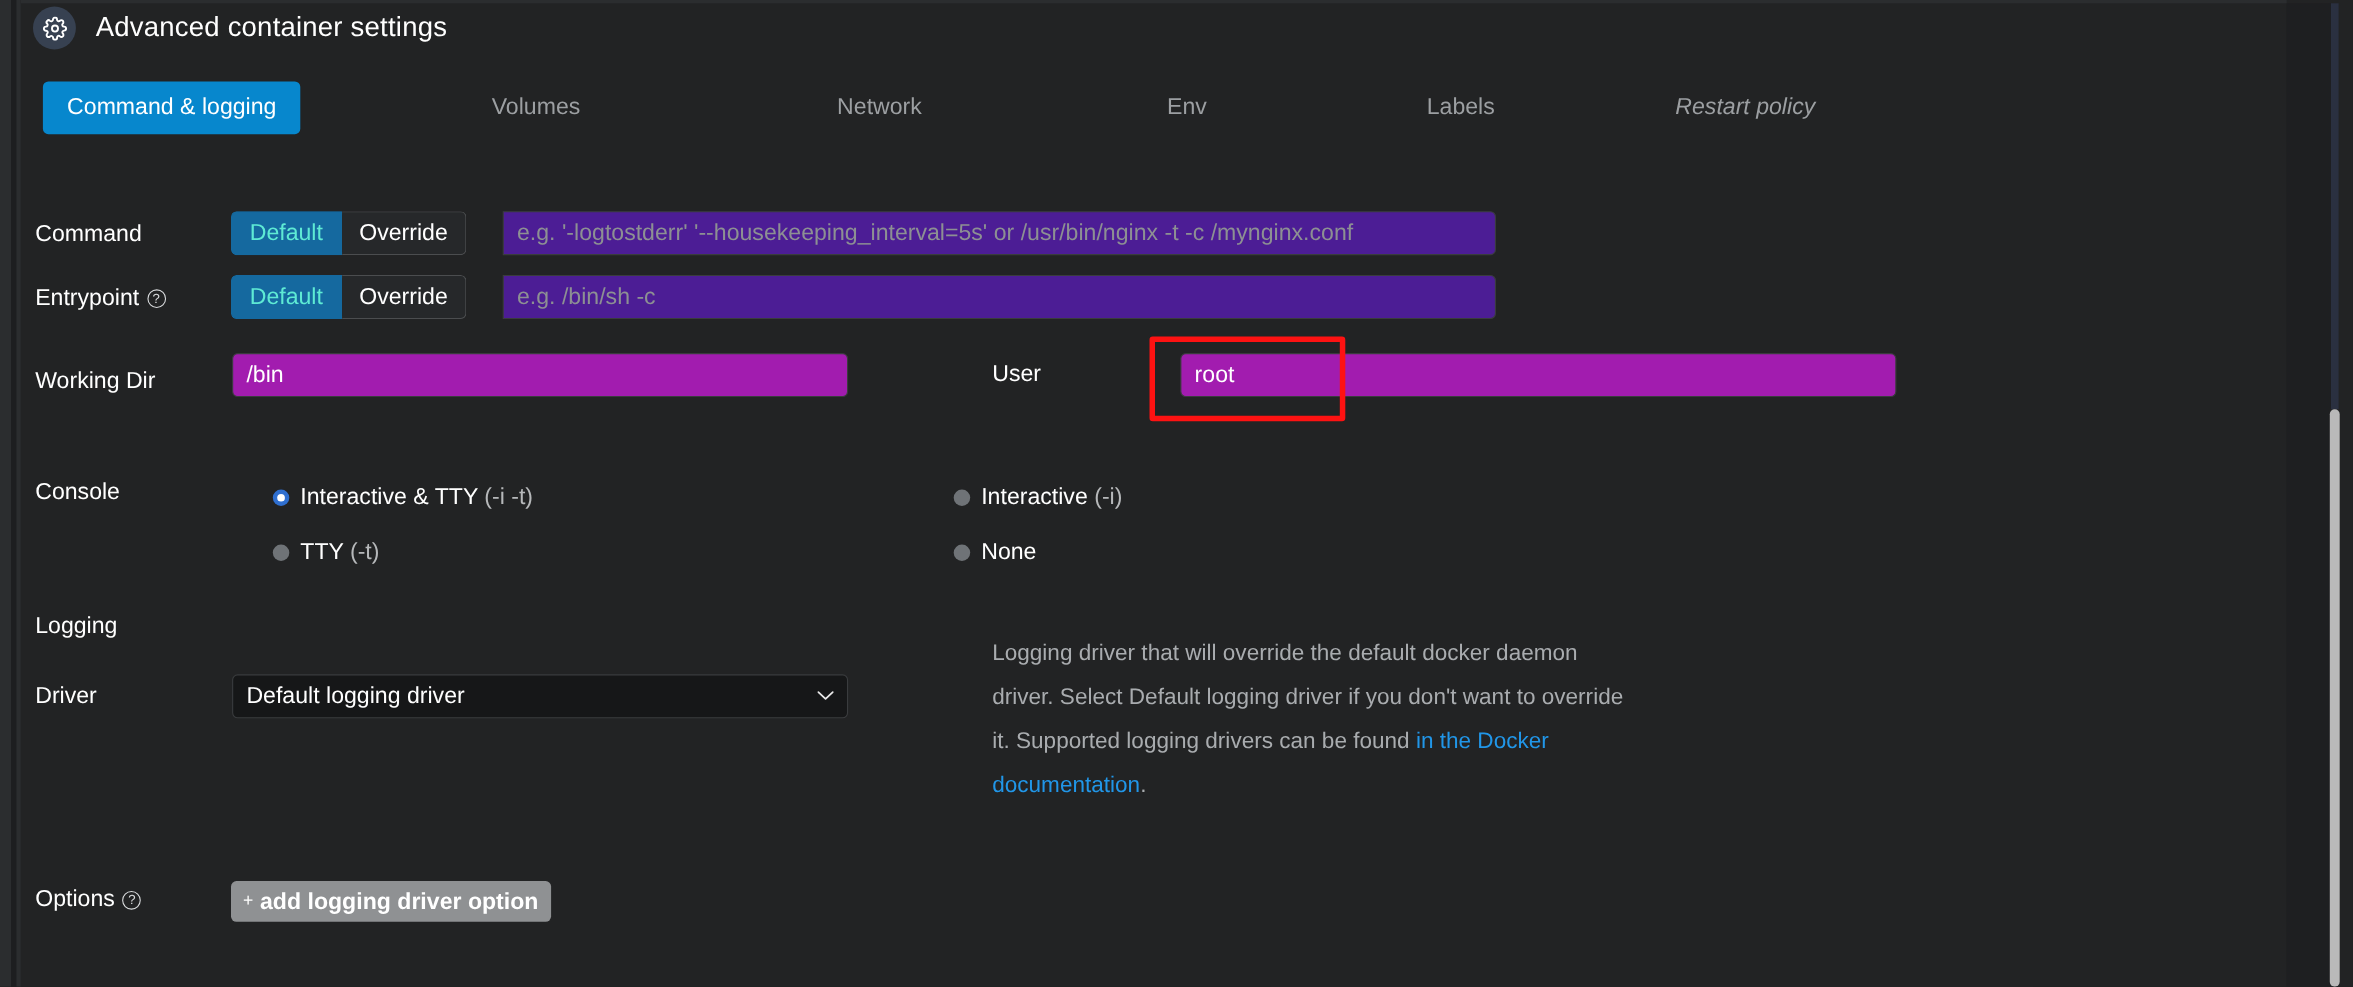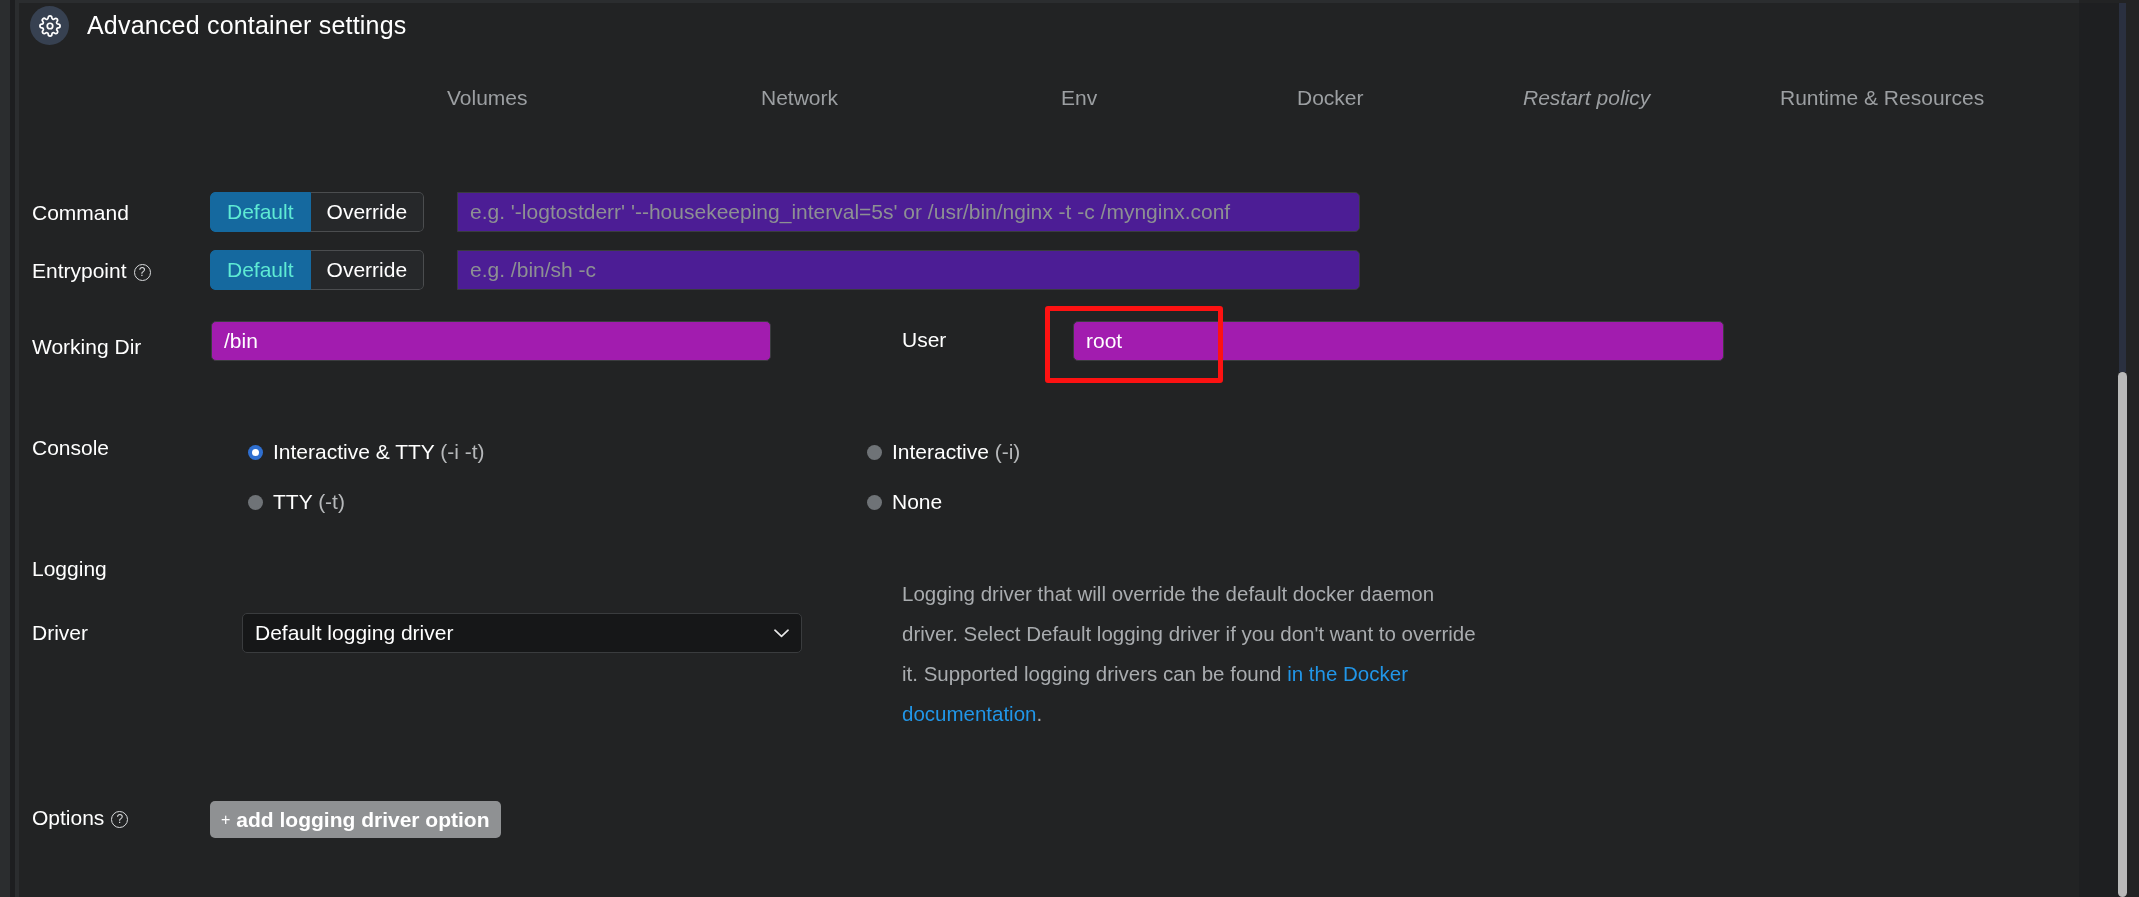"Command & logging" div.tab { html: none -> <div> <span>Command &amp; logging</span> </div> }
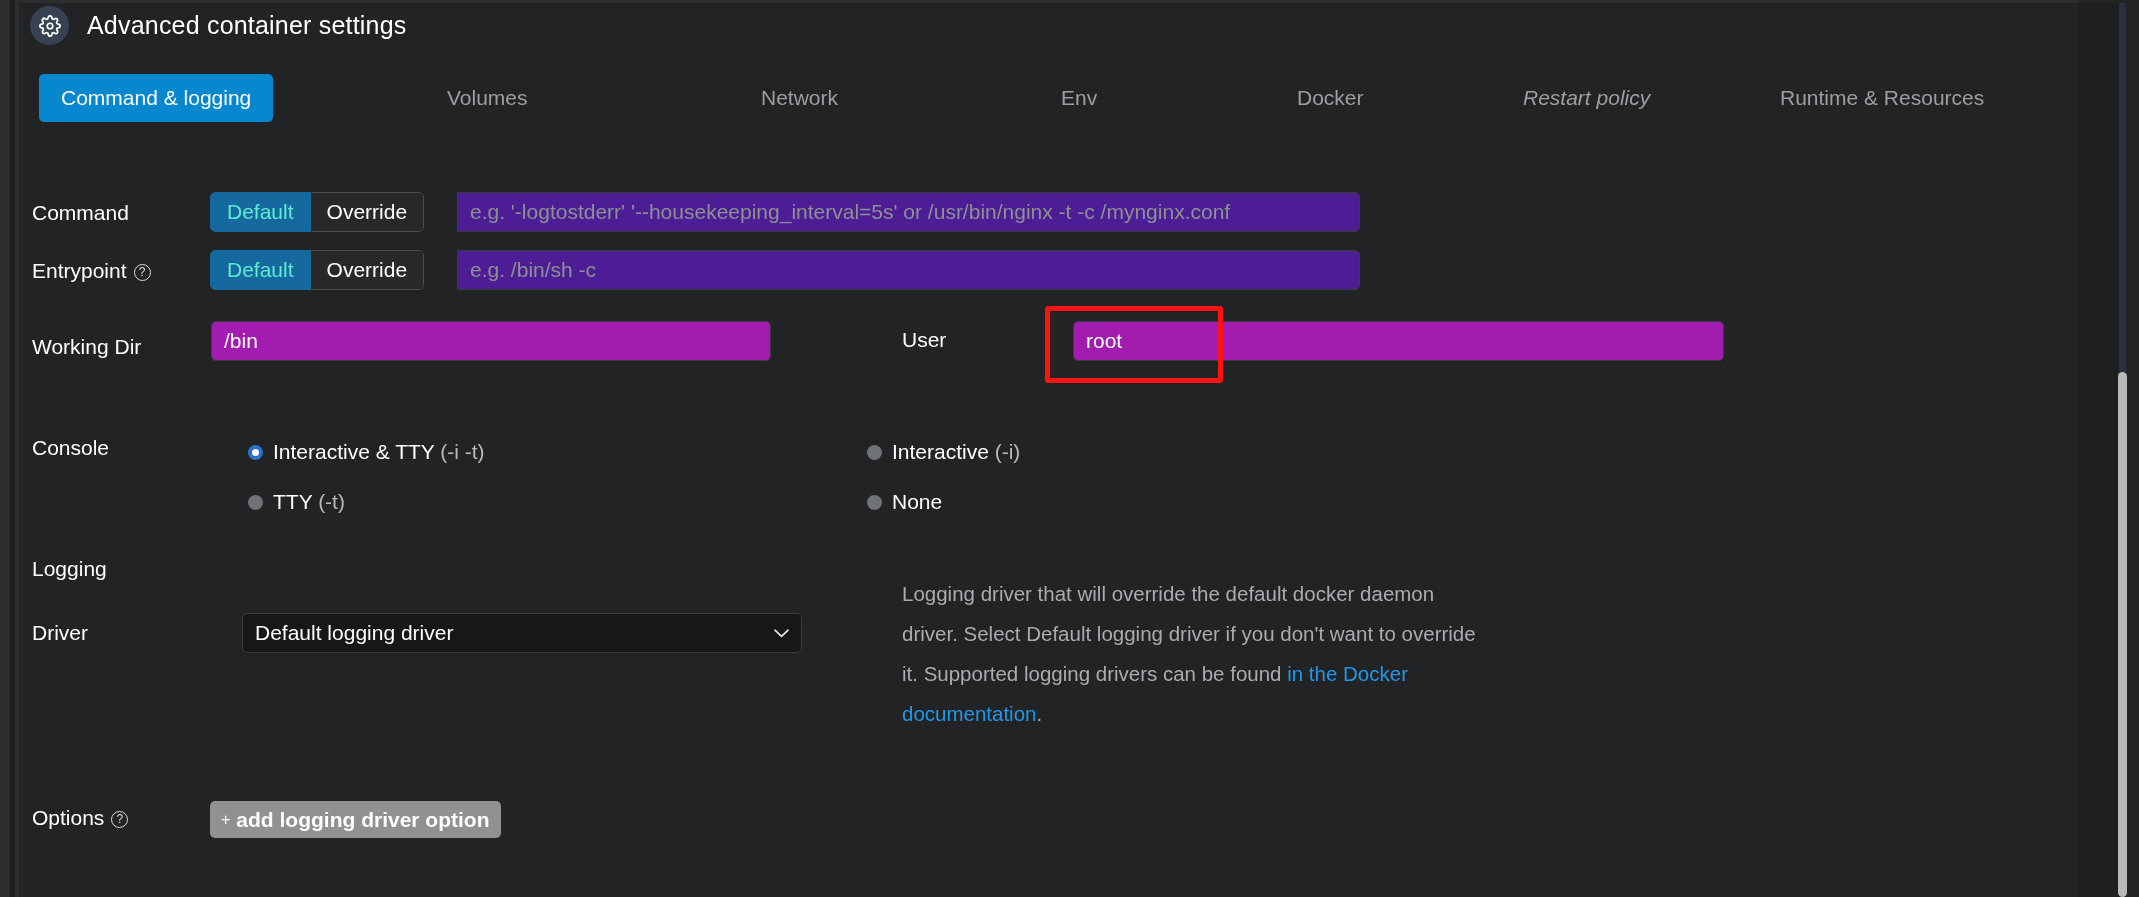"Docker" span { text: Docker -> Labels }
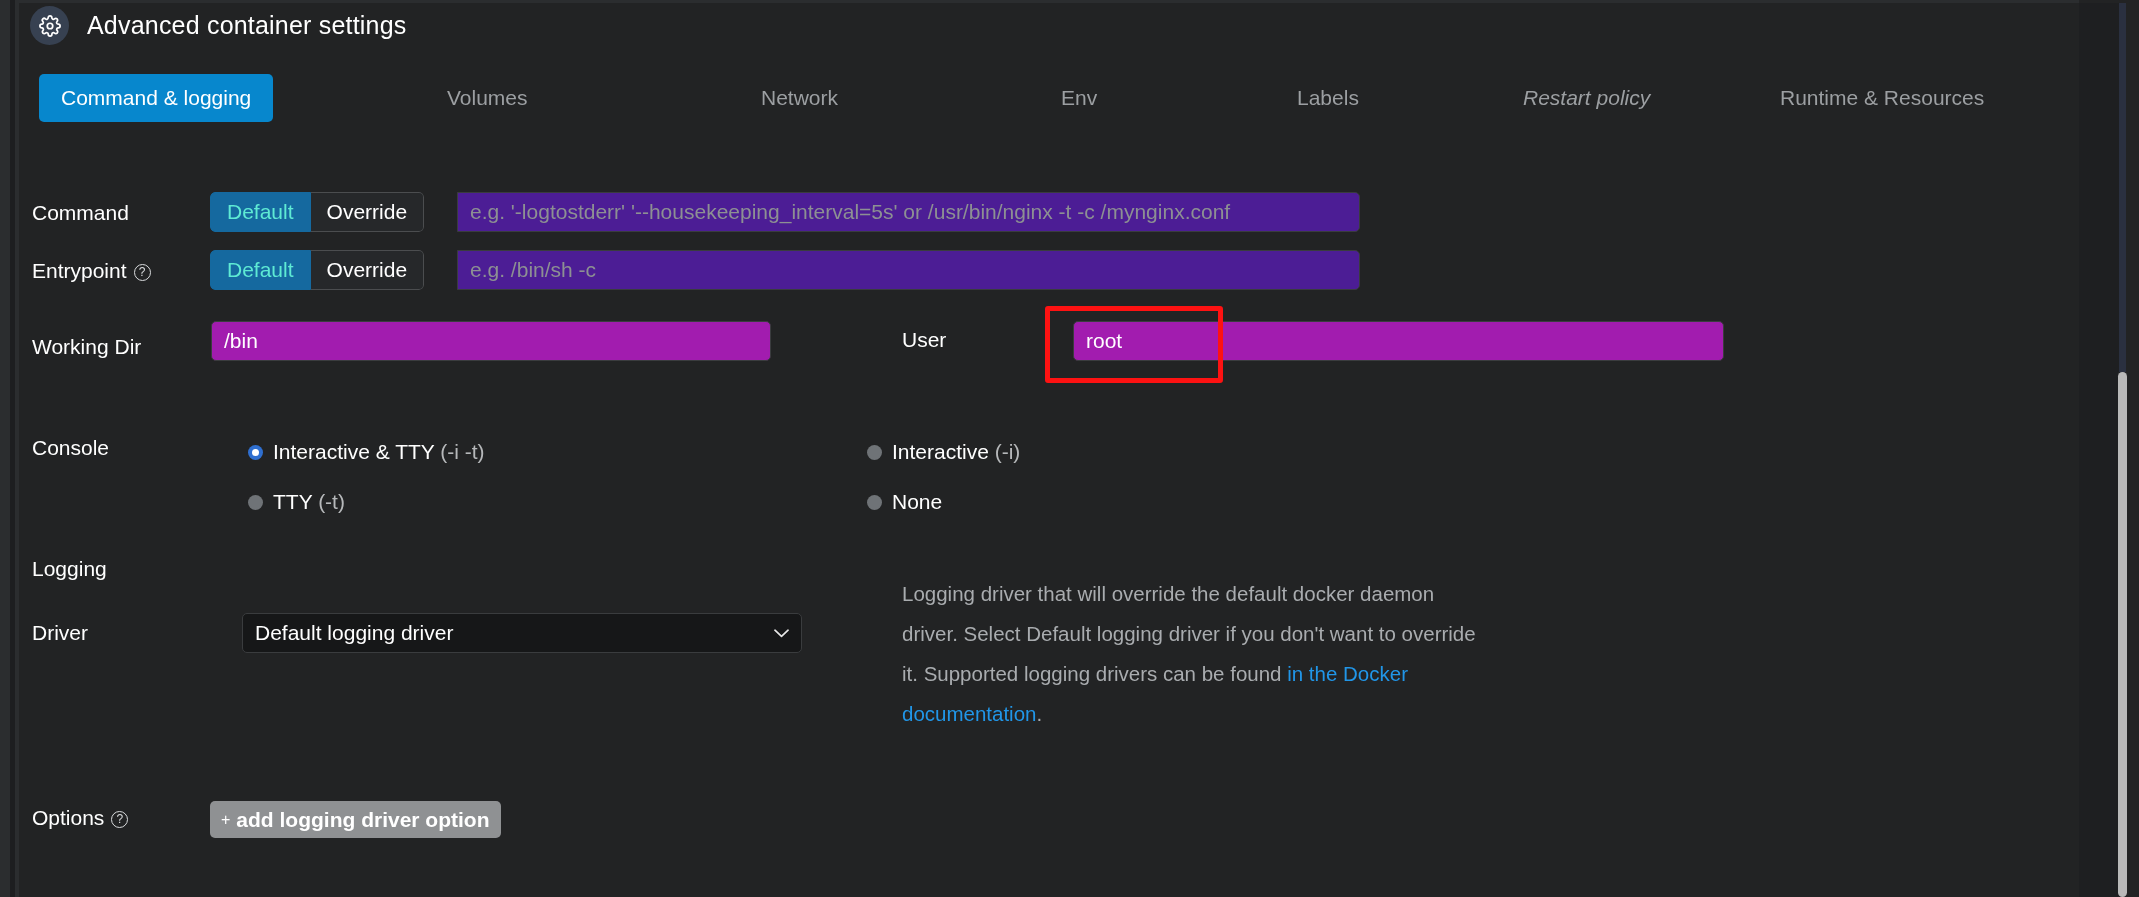"Runtime & Resources" div.tab { html: <div> <span>Runtime &amp; Resources</span> </div> -> none }
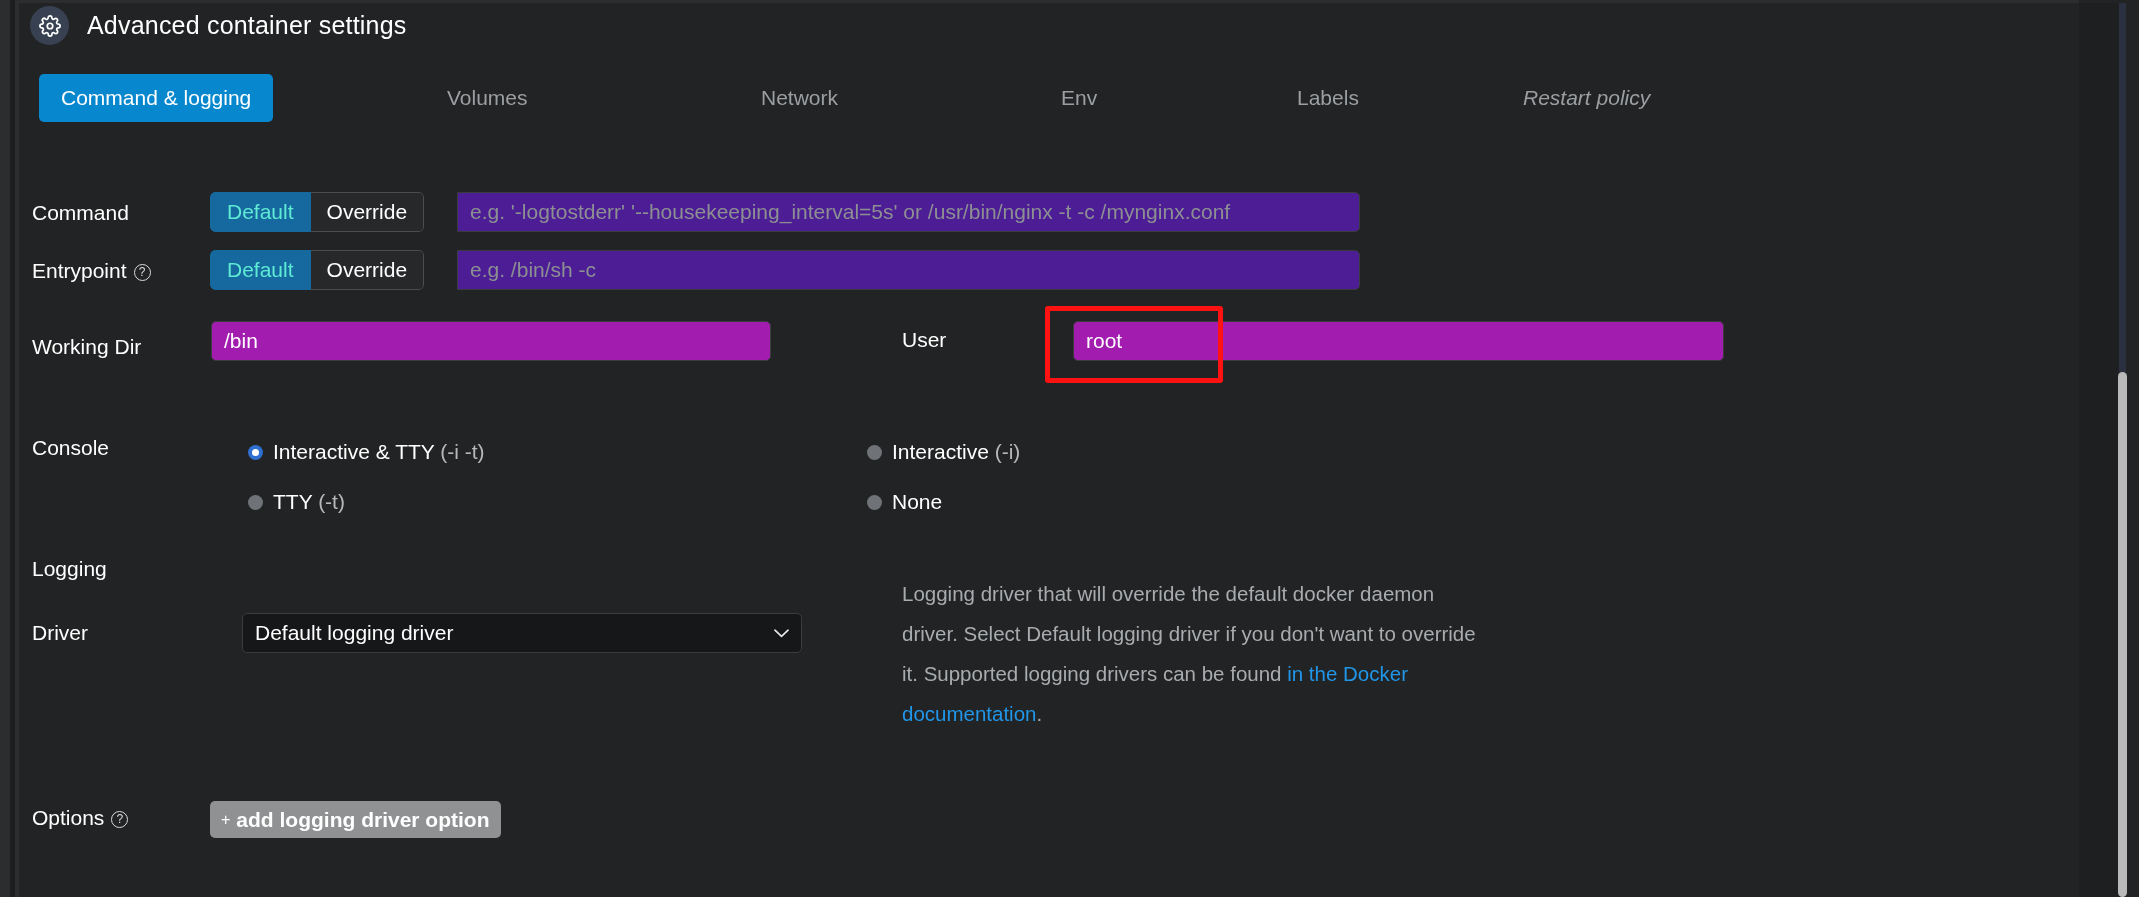"Default logging driver" .select { margin-left: 31px -> none }
